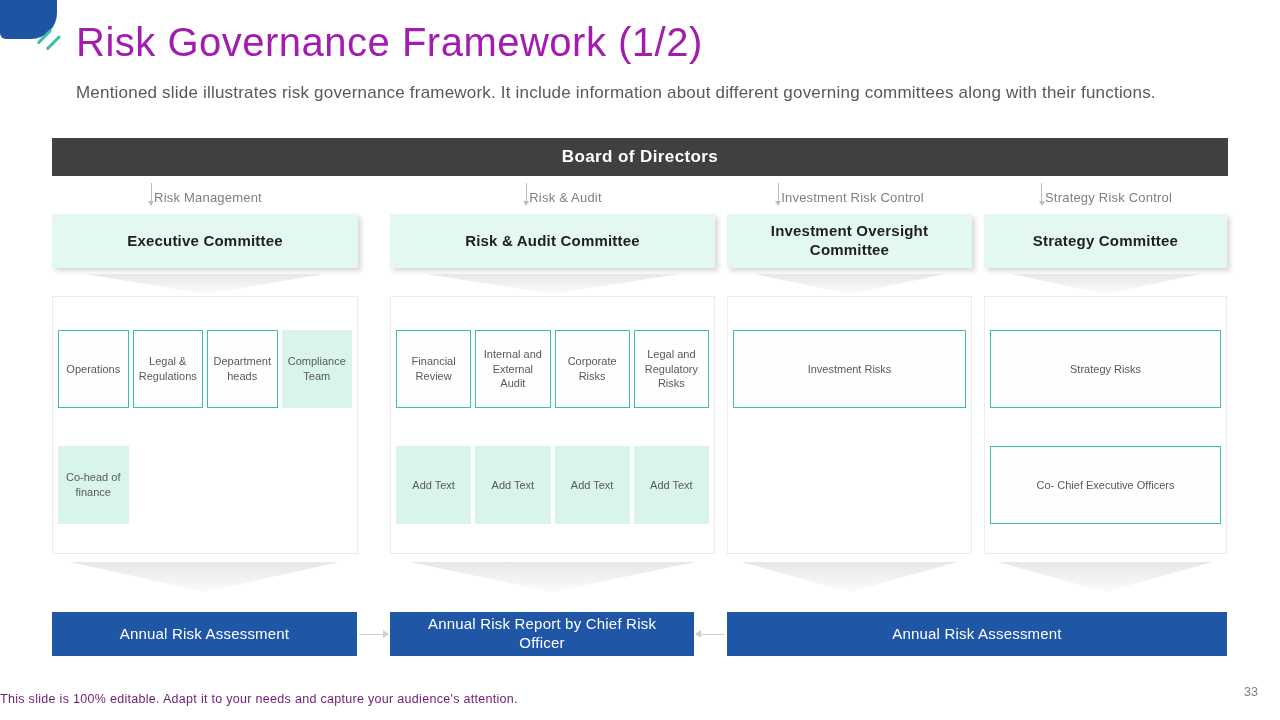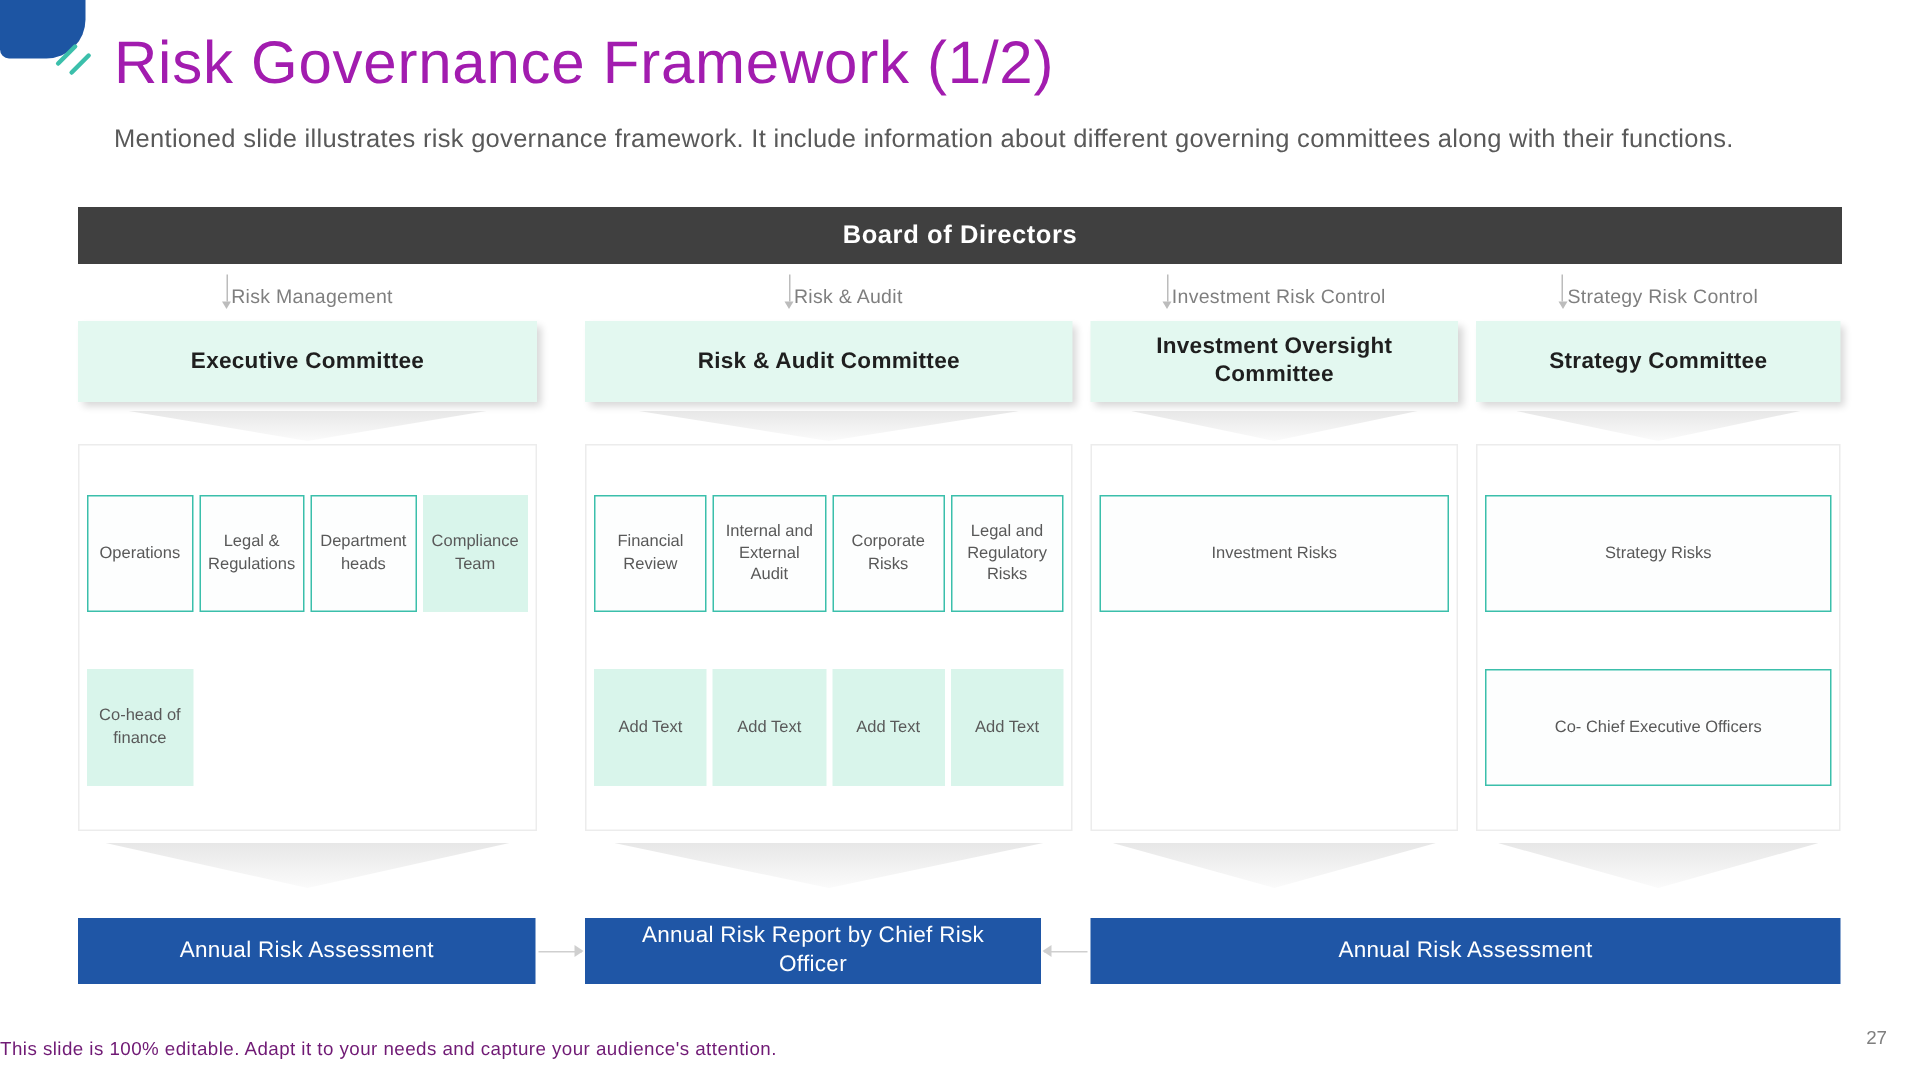"27" div.pagenum { text: 27 -> 33 }
